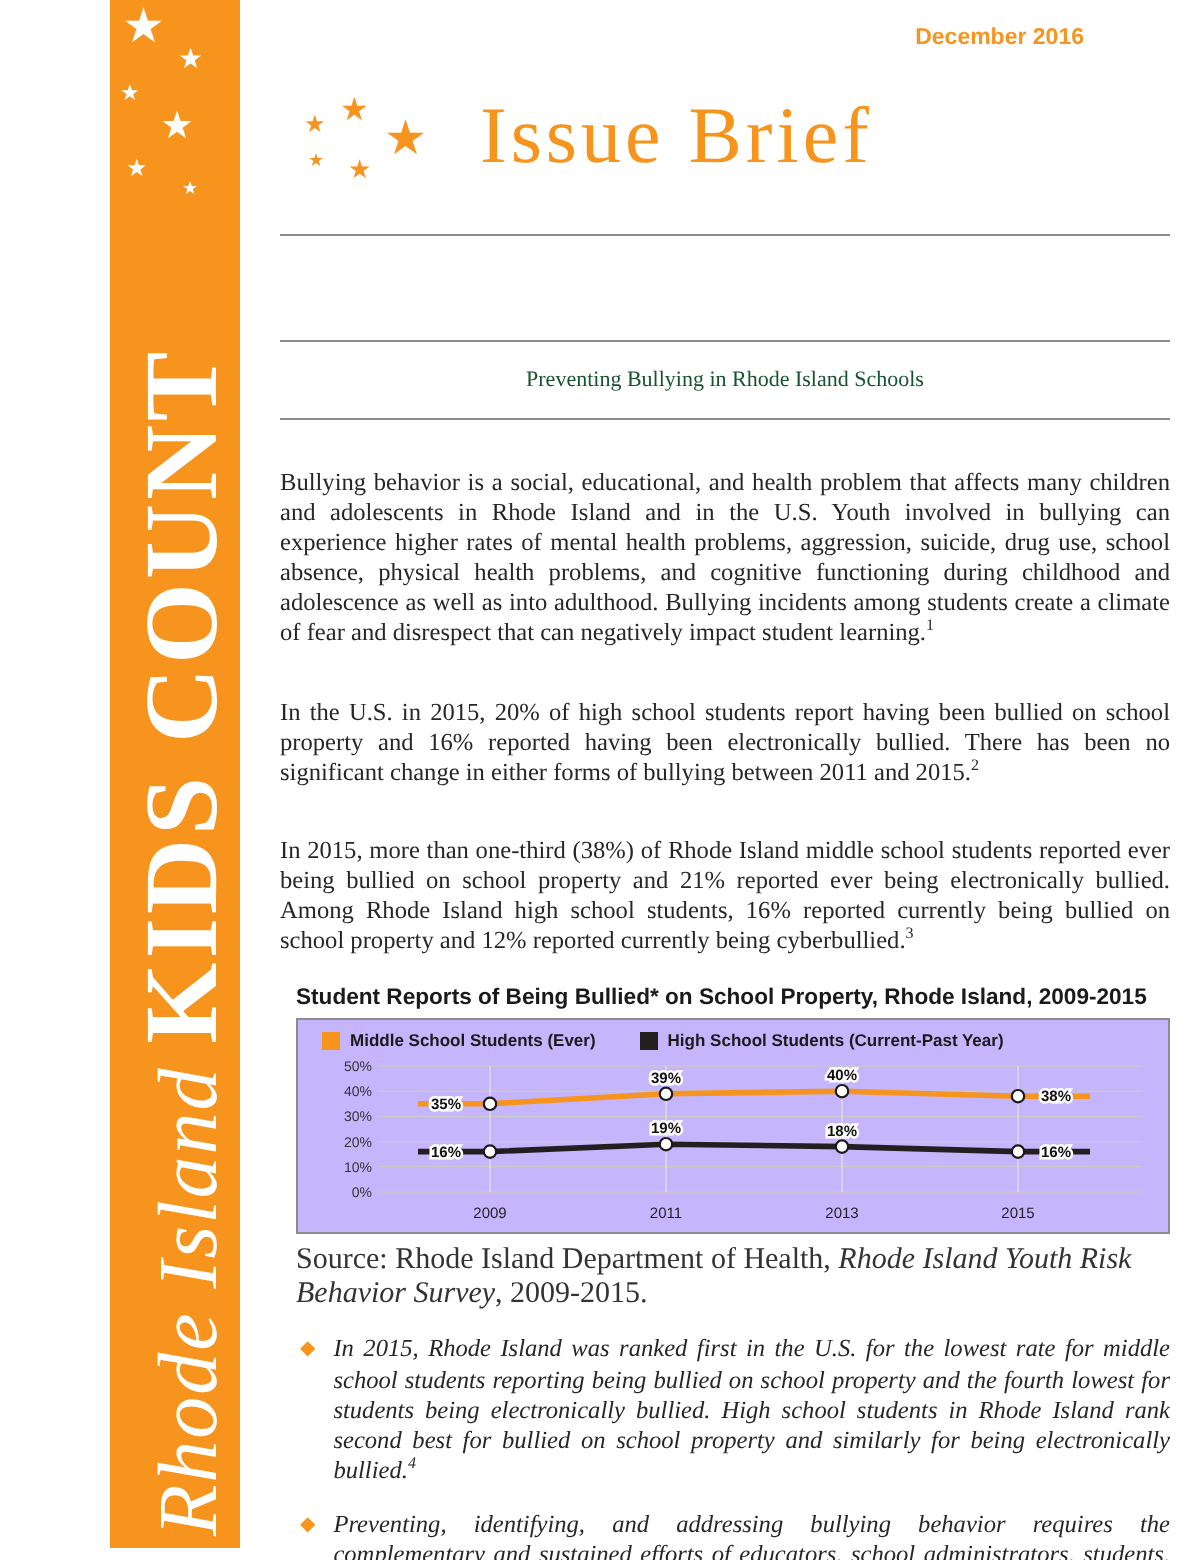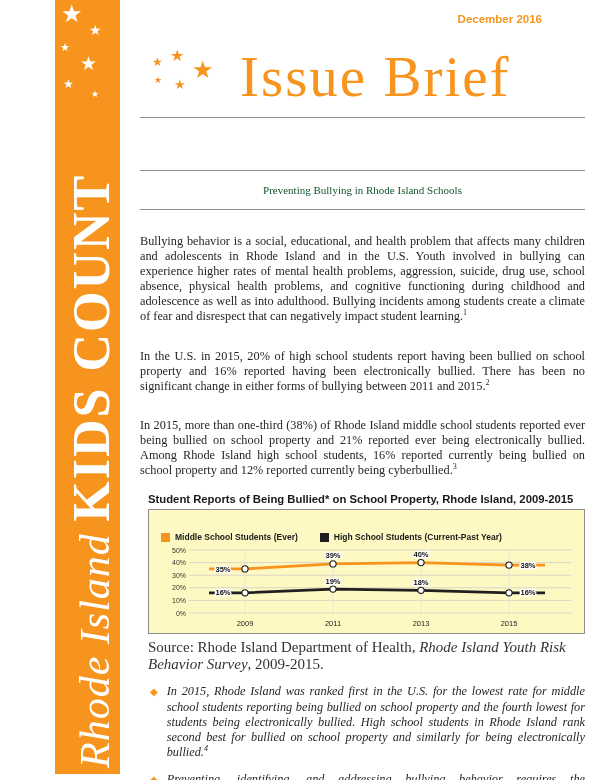"Issue Brief" .brand-title { font-size: 57px -> 40px }
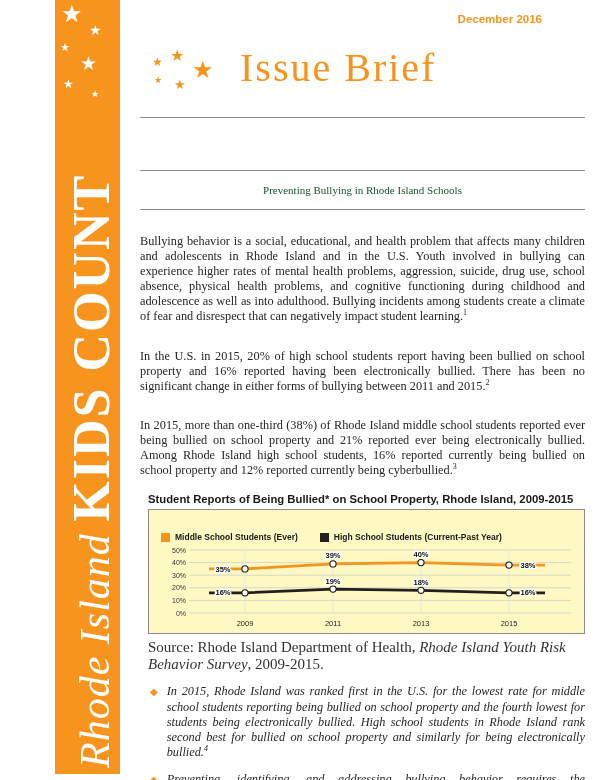"Middle School Students (Ever)" .chart-box { background: #fef9c3 -> #c4b5fd; padding: 22px 8px 2px 8px -> 5px 8px 2px 8px }
